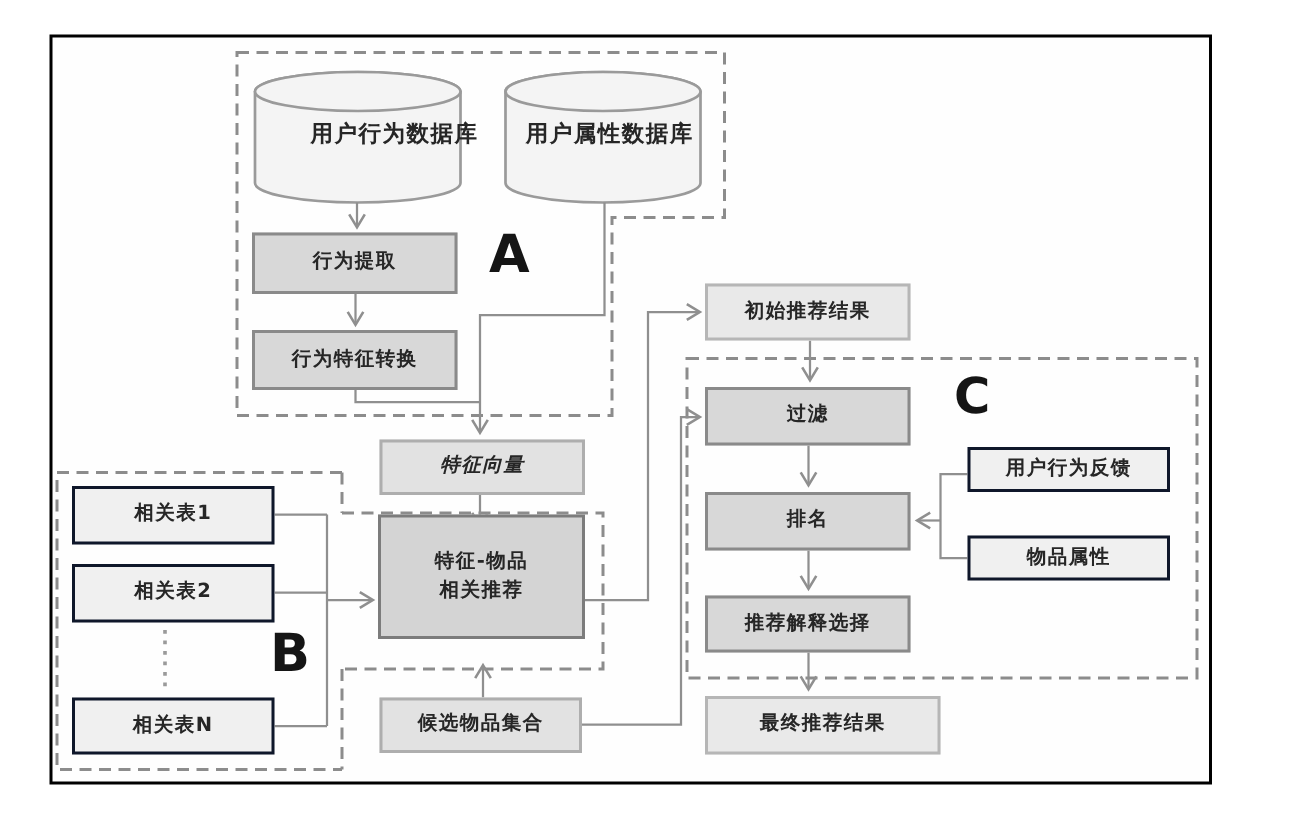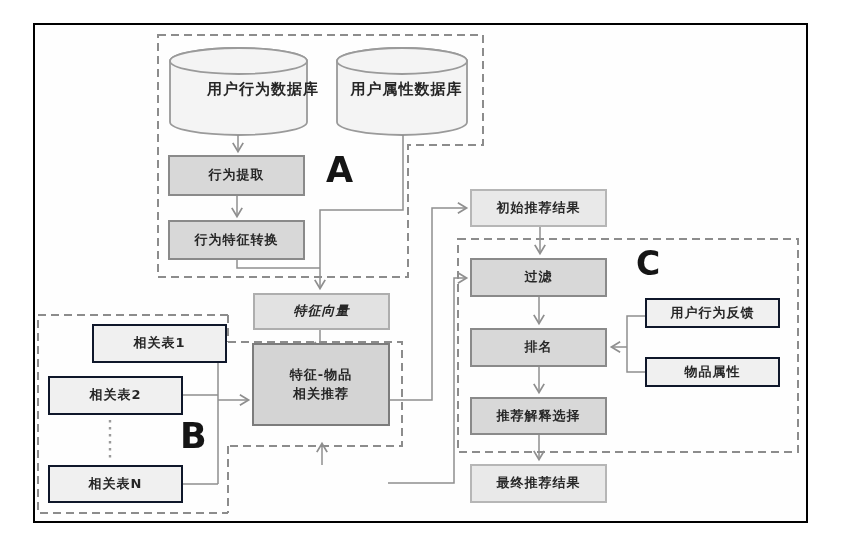"相关表1" div.node { margin-left: 44px -> none }
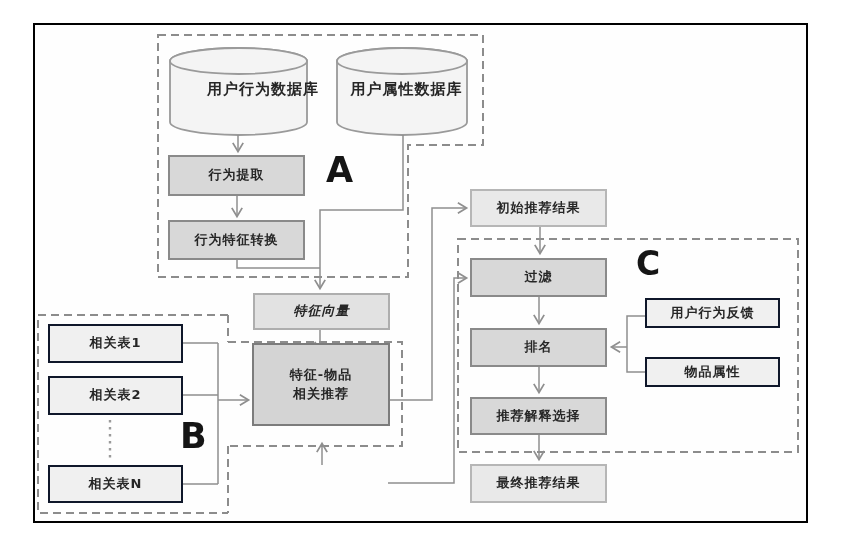"候选物品集合" div.node { html: none -> <div>候选物品集合</div> }
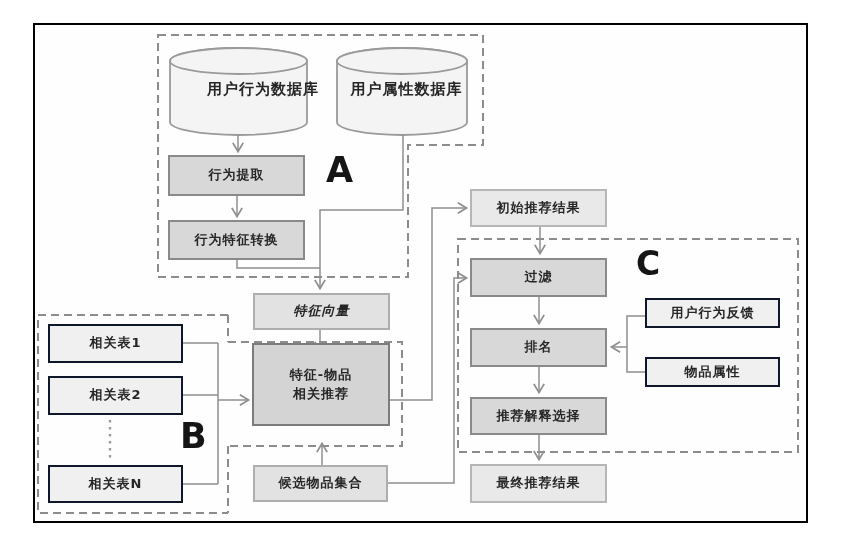"最终推荐结果" div.node { width: 137px -> 157px }
